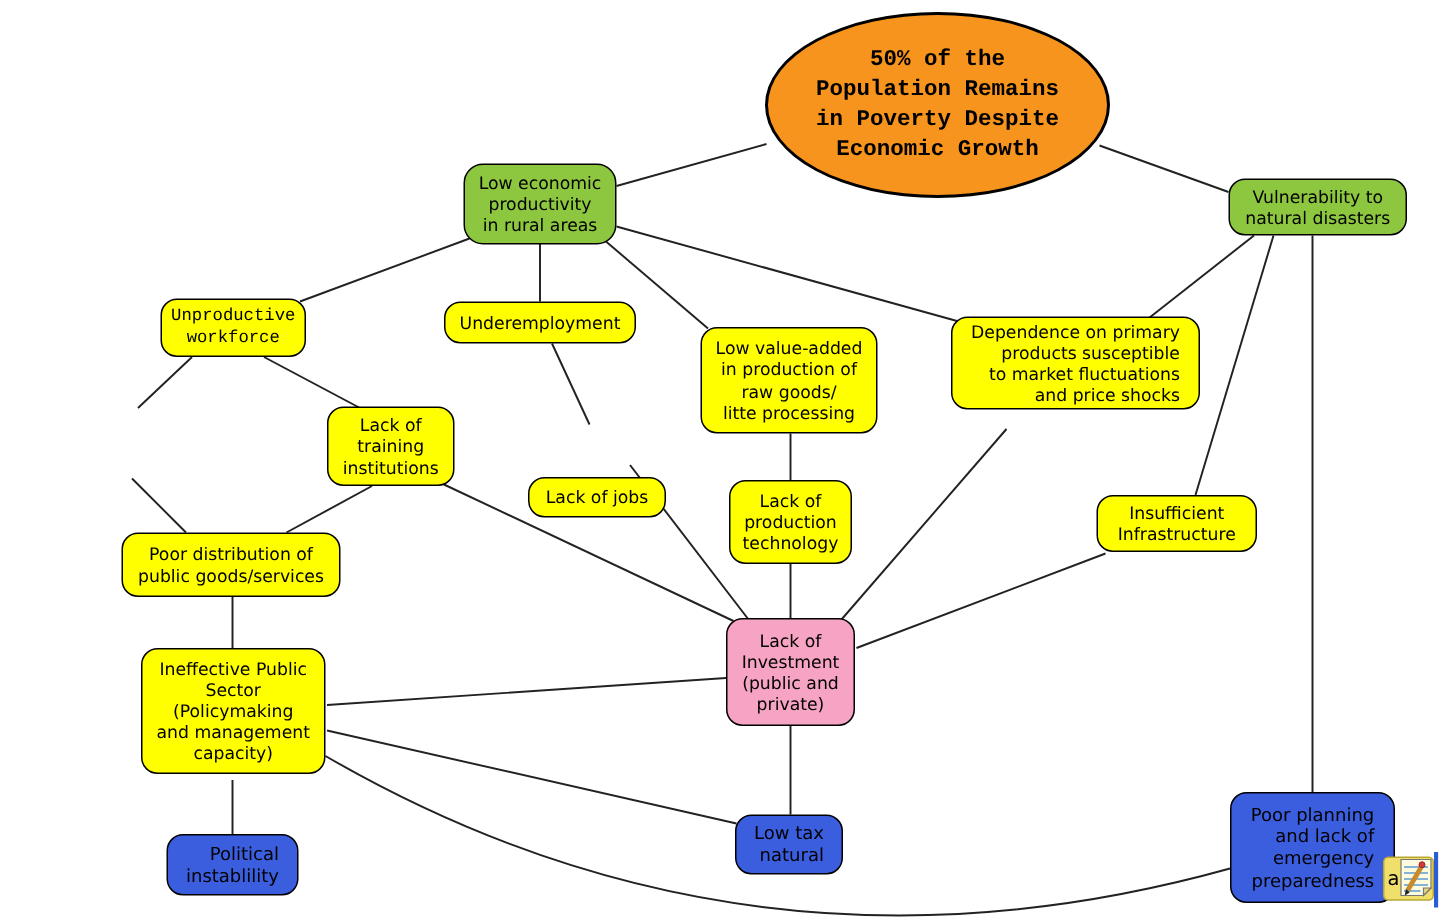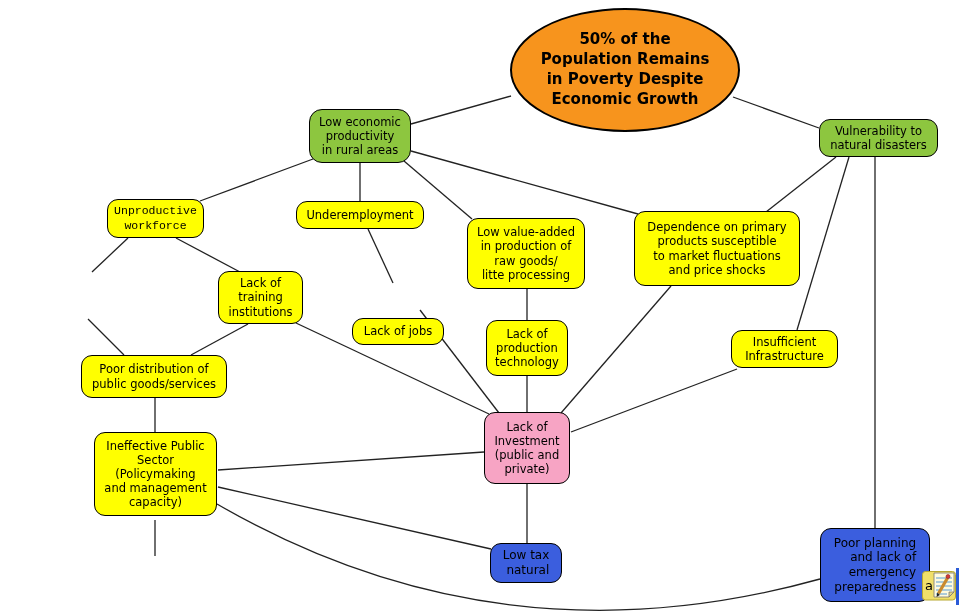"50% of the" .root { font-family: none -> Liberation Mono, monospace }
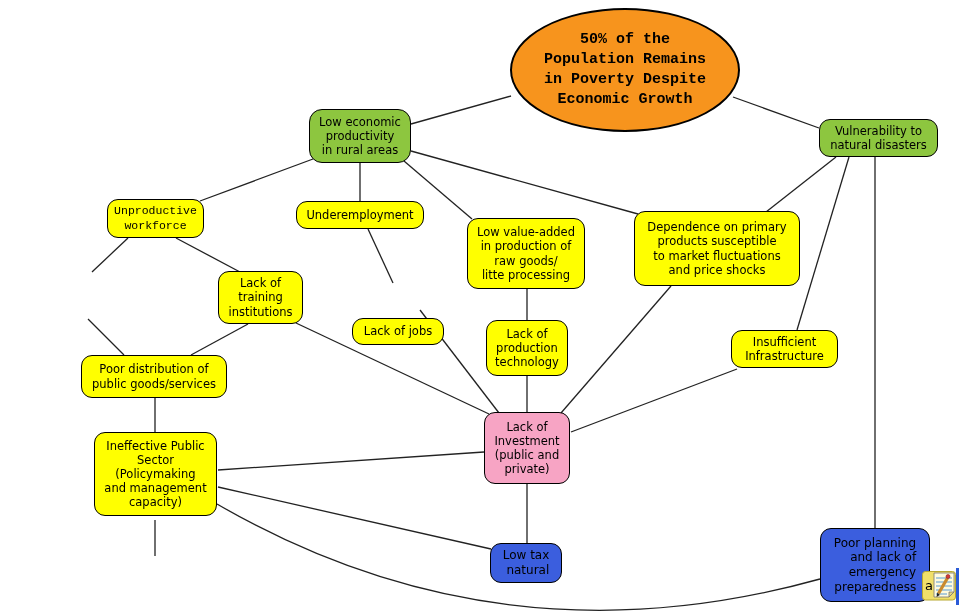"Dependence on primary" div.node { height: 75px -> 62px; text-align: none -> right }
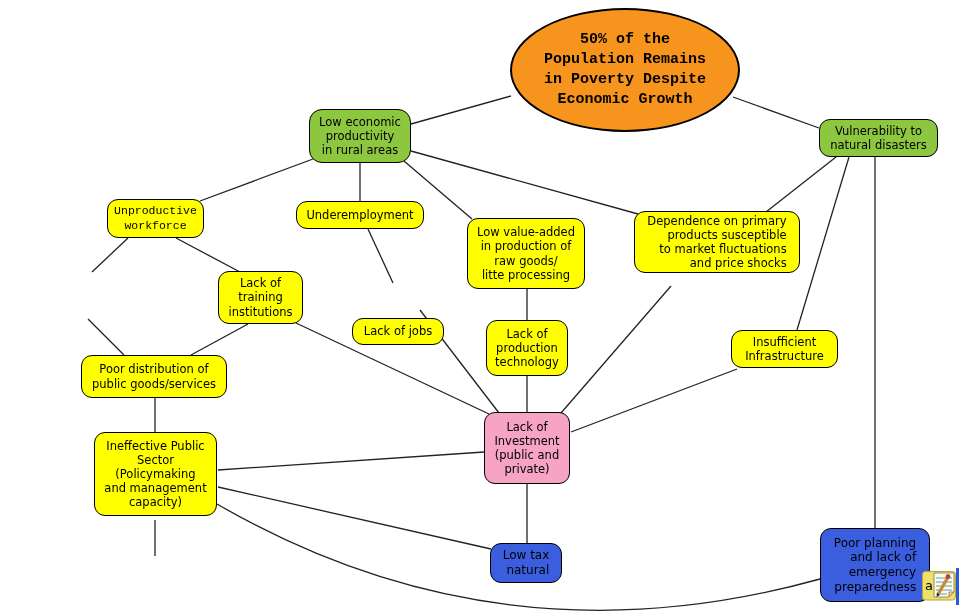"Political" div.node { html: none -> <div>Political instablility</div> }
